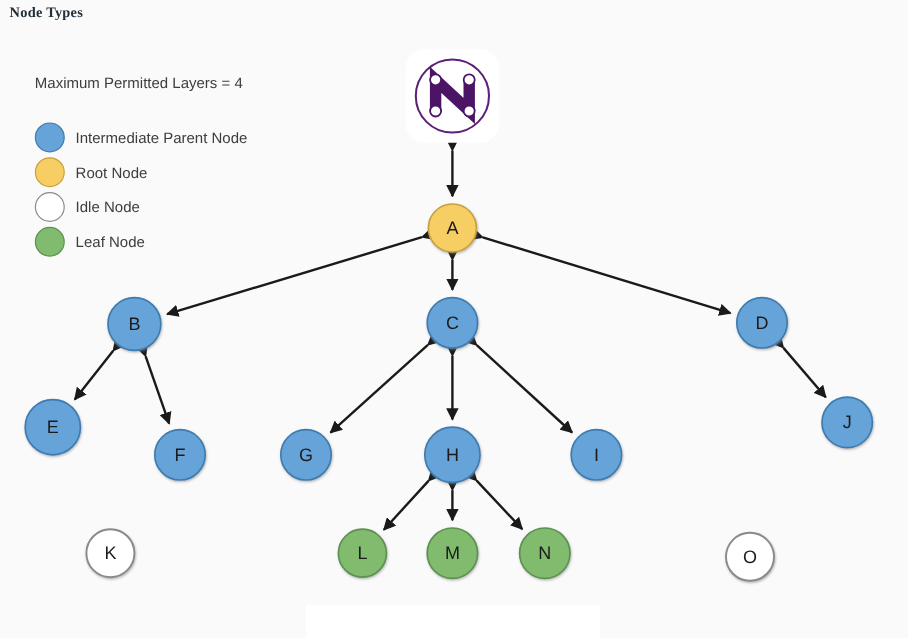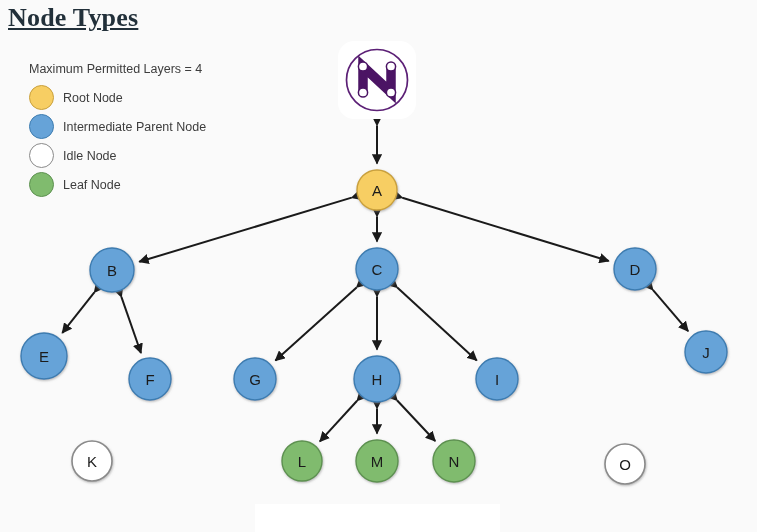"Node Types" #page-title { font-size: 26px -> 12px; text-decoration: underline -> none }
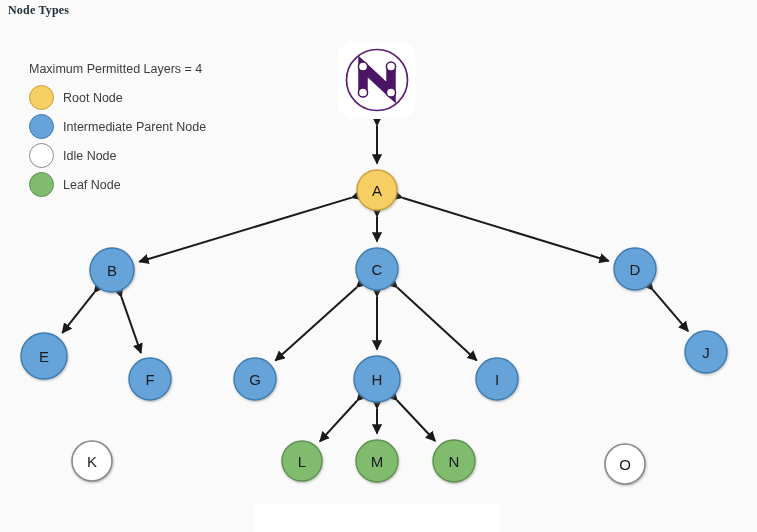"Maximum Permitted Layers = 4" #legend-caption { margin-bottom: 7px -> 24px }
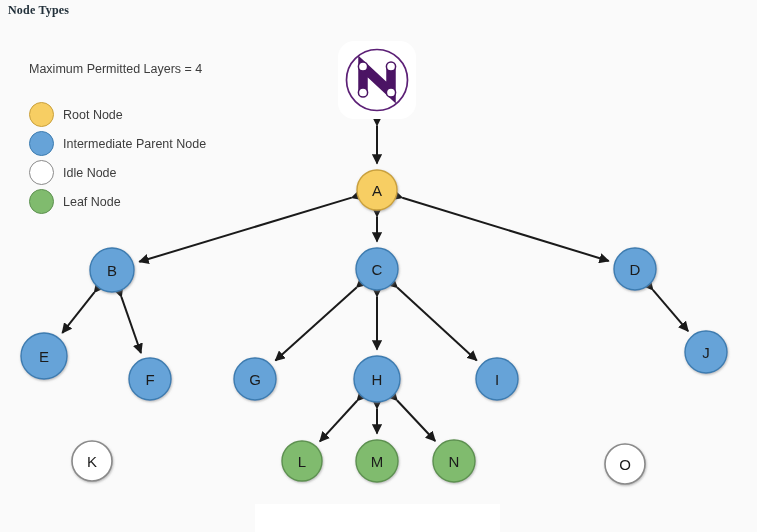"Root Node" div.legend-row { order: before "Intermediate Parent Node" -> after "Intermediate Parent Node" }
